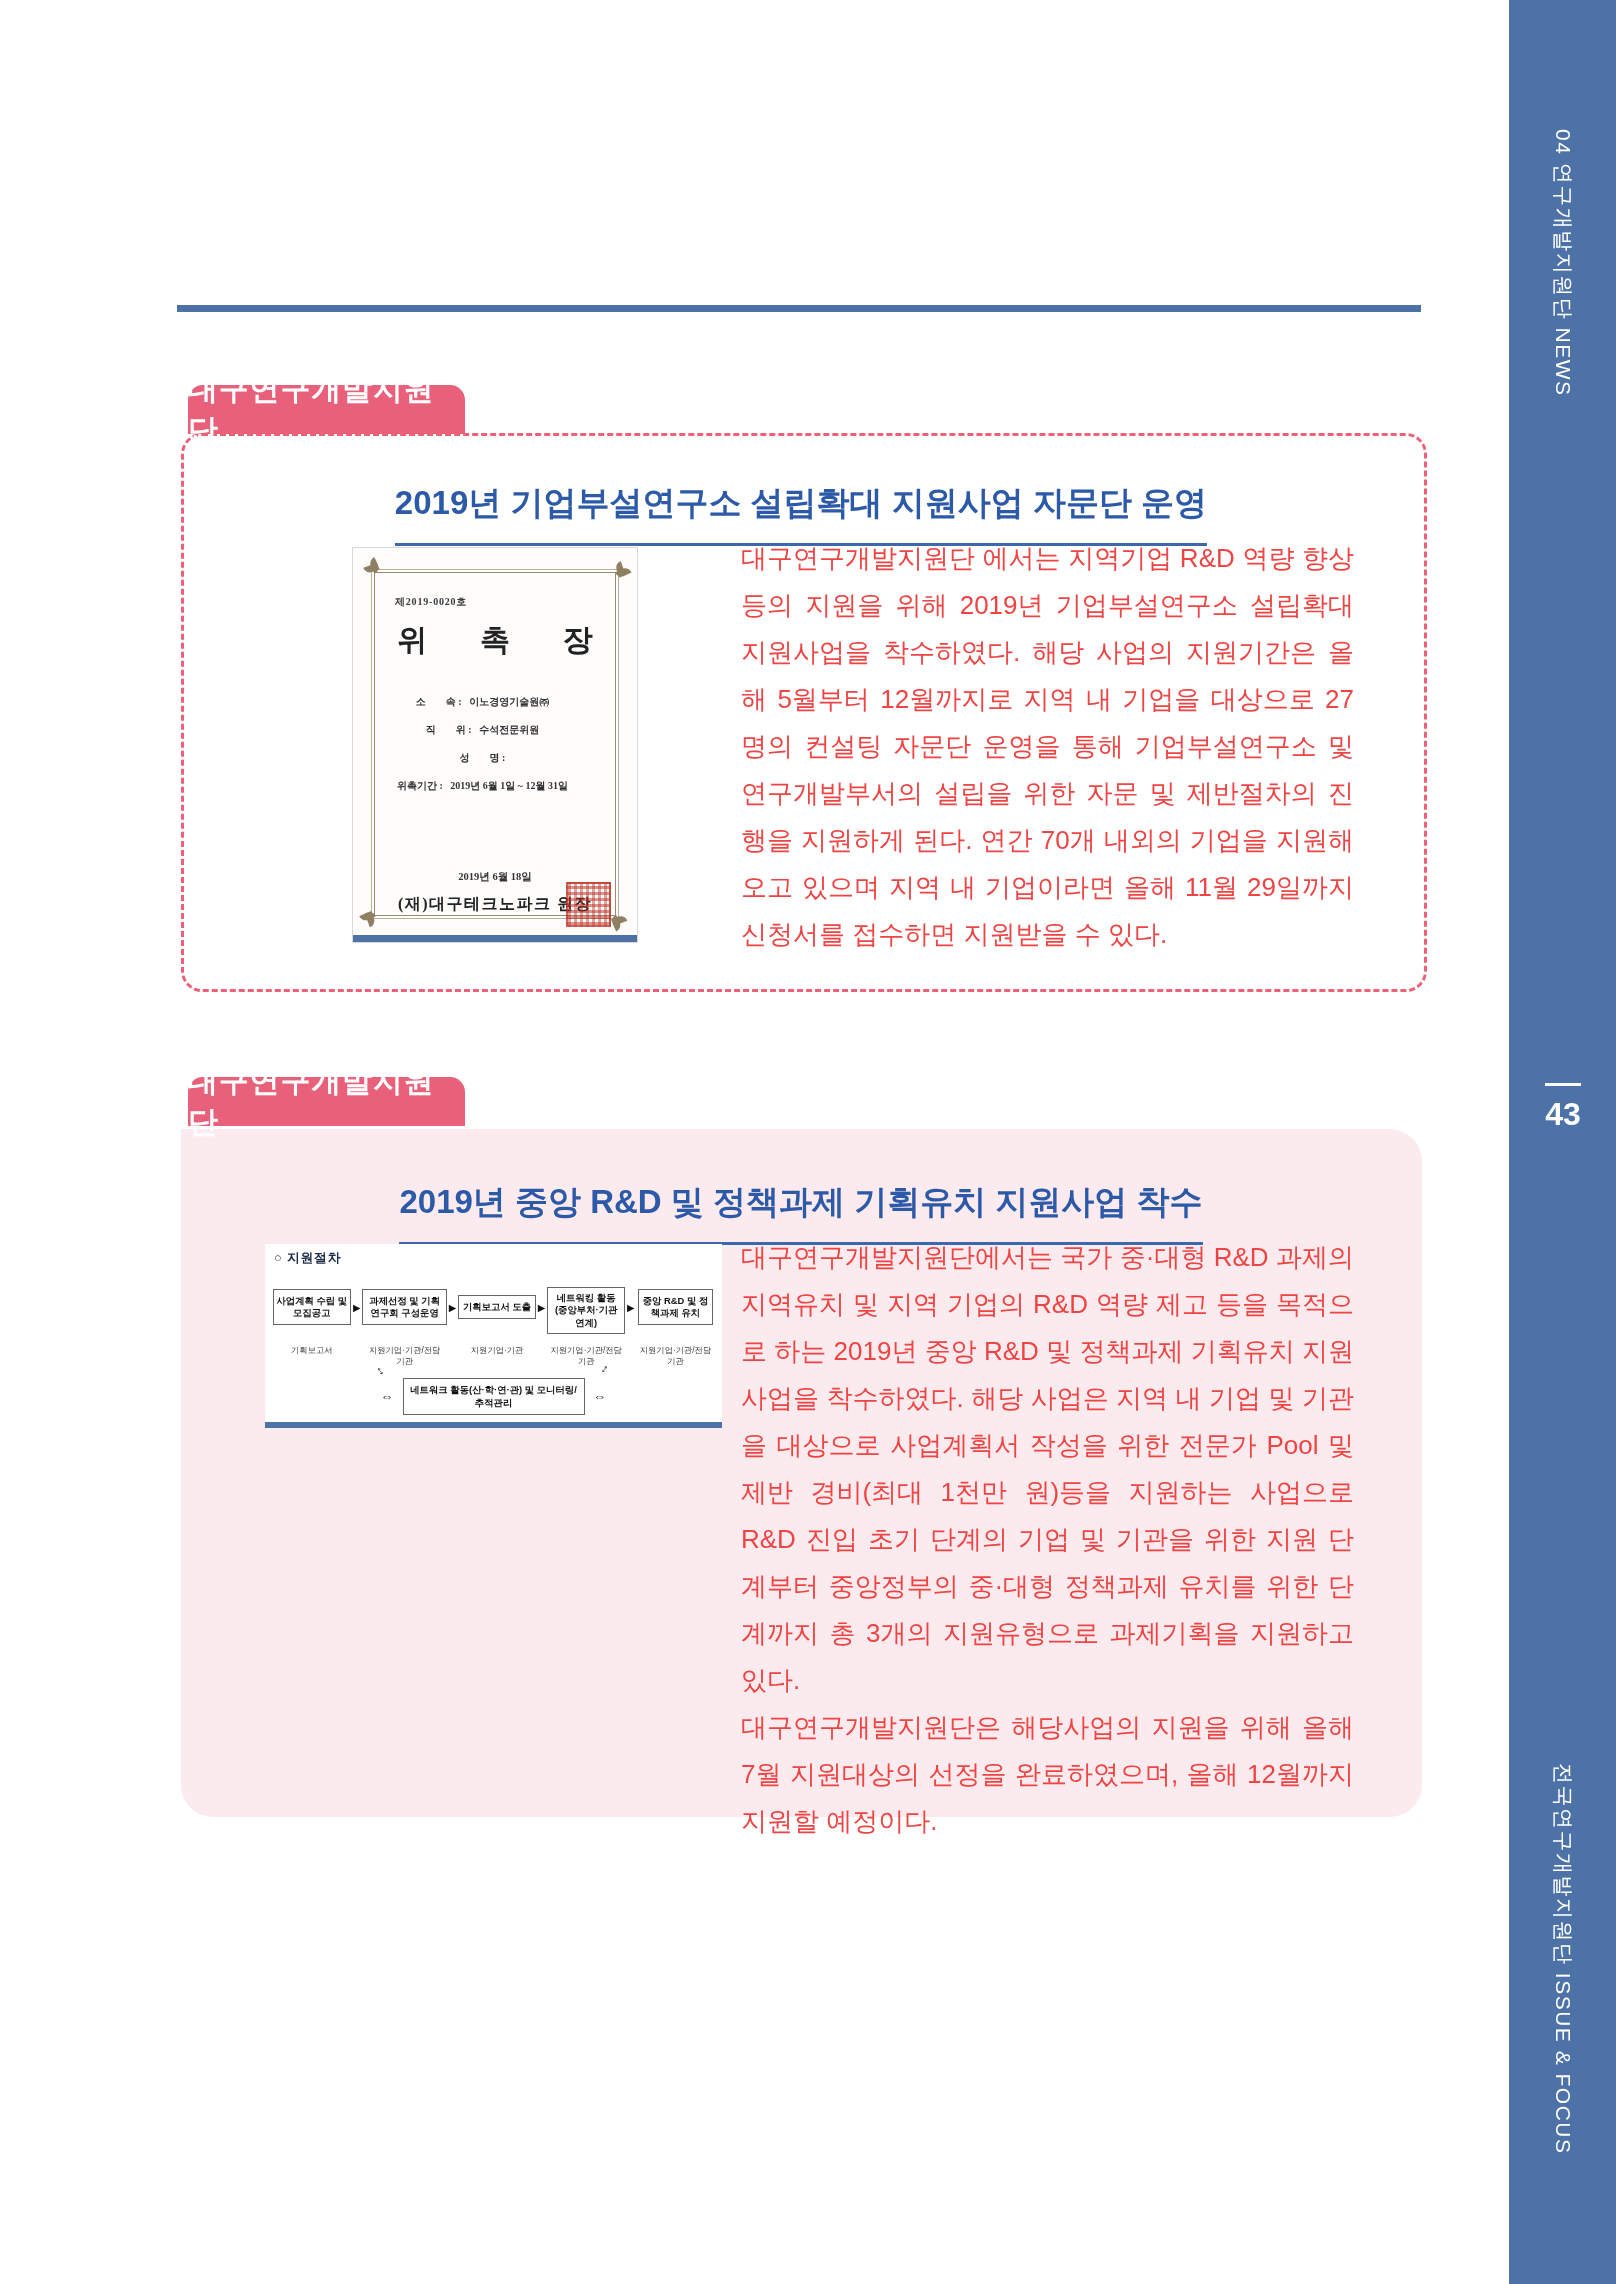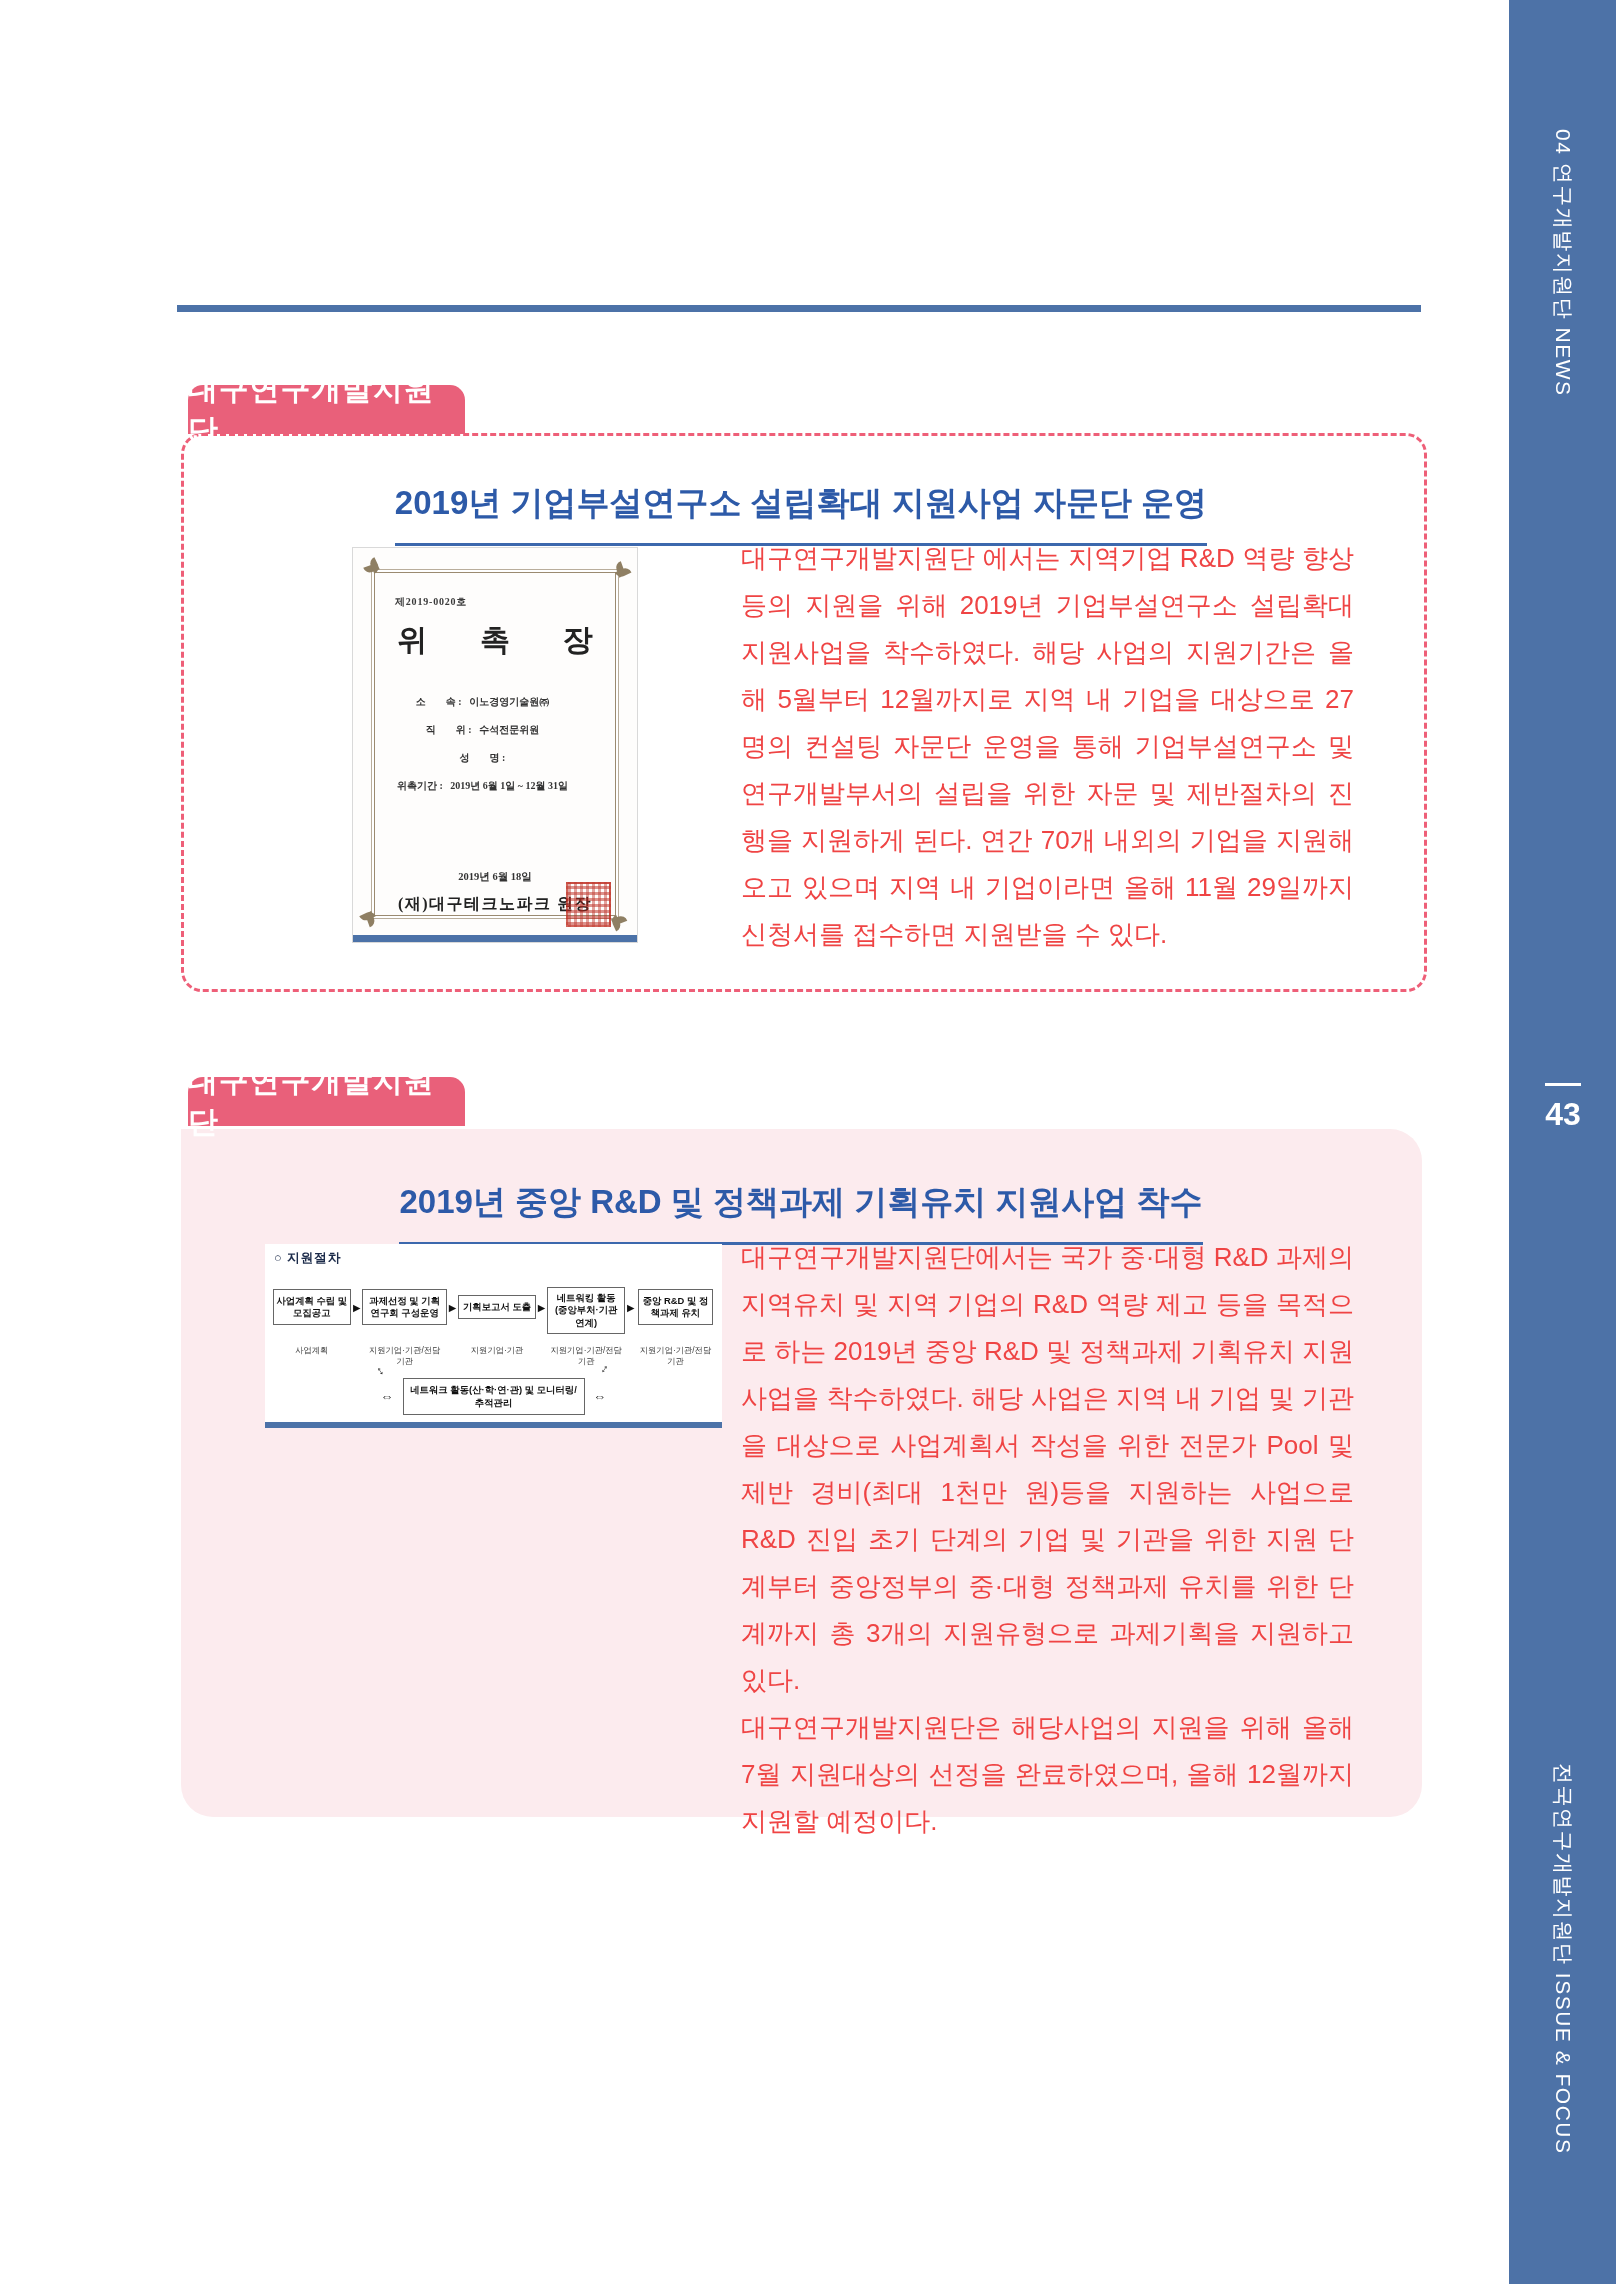"사업계획" div.flow-org { text: 사업계획 -> 기획보고서 }
